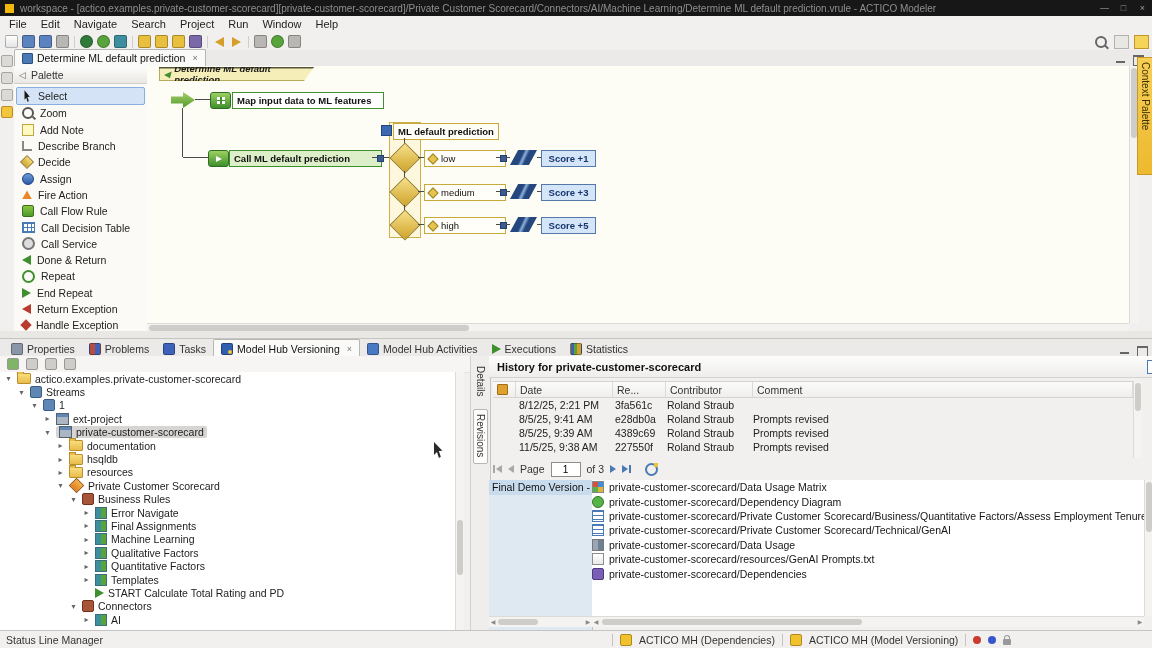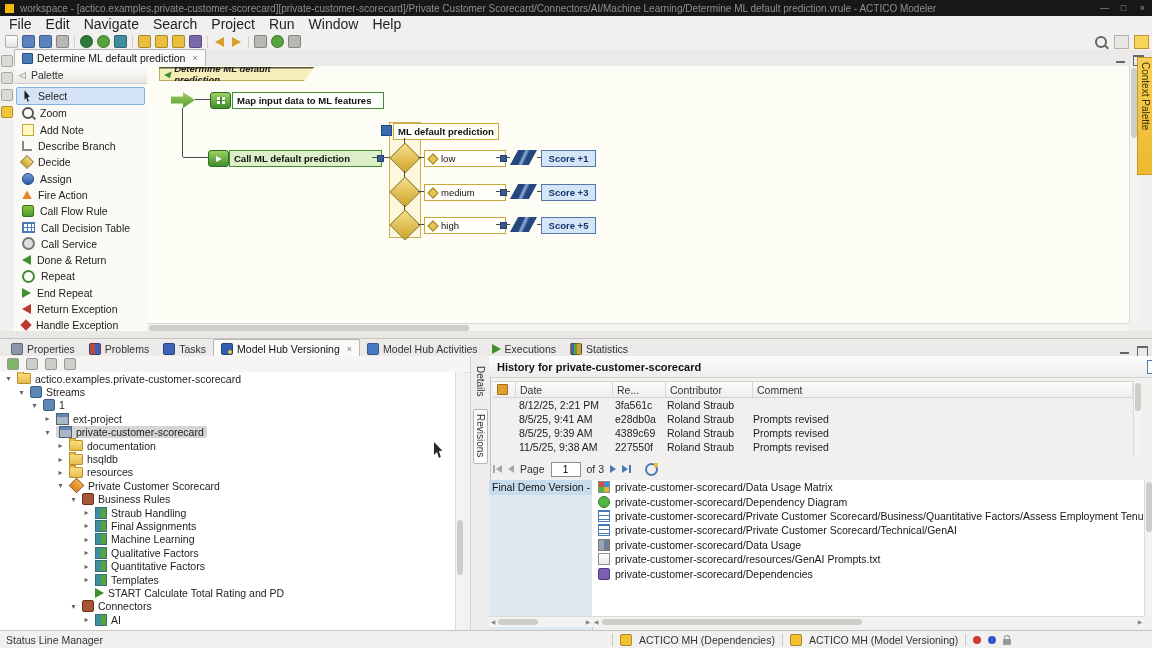"File" .menu-item { font-size: 14px -> 11px }
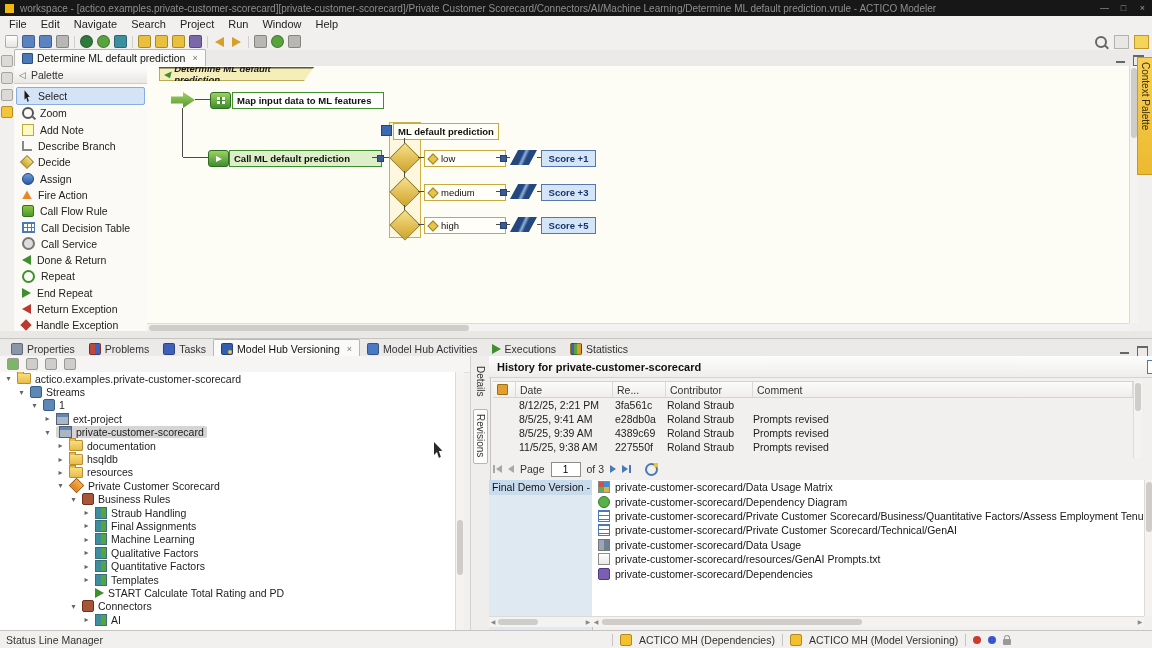"private-customer-scorecard/Data Usage" .frow { padding-left: 6px -> 0 }
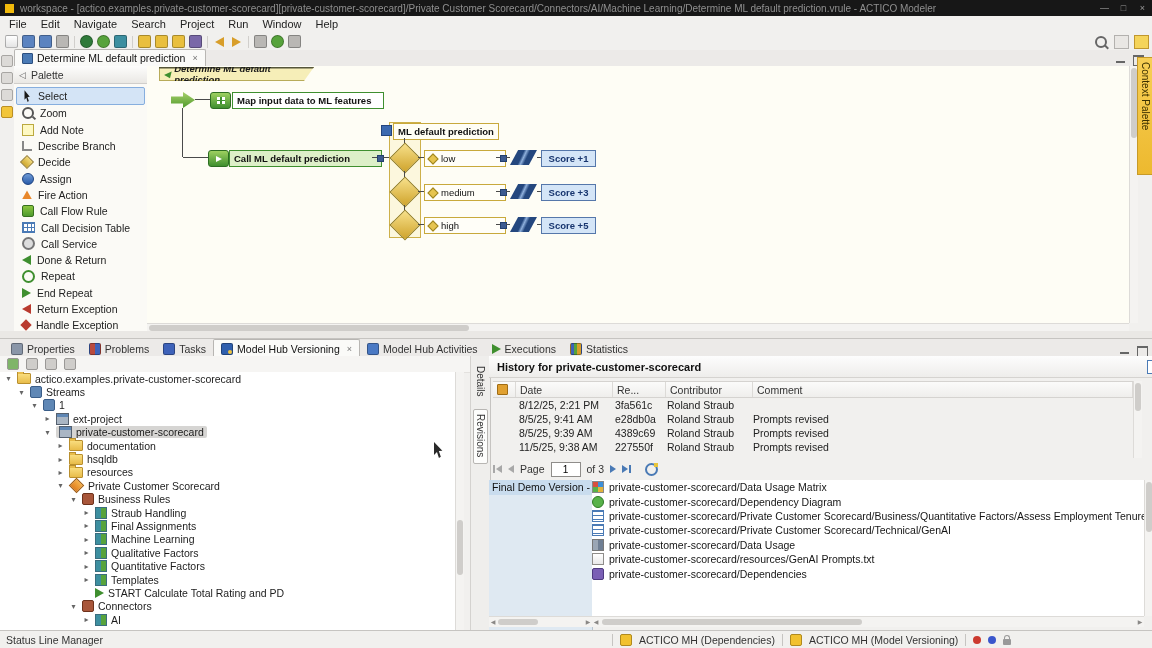"Straub Handling" span { text: Straub Handling -> Error Navigate }
